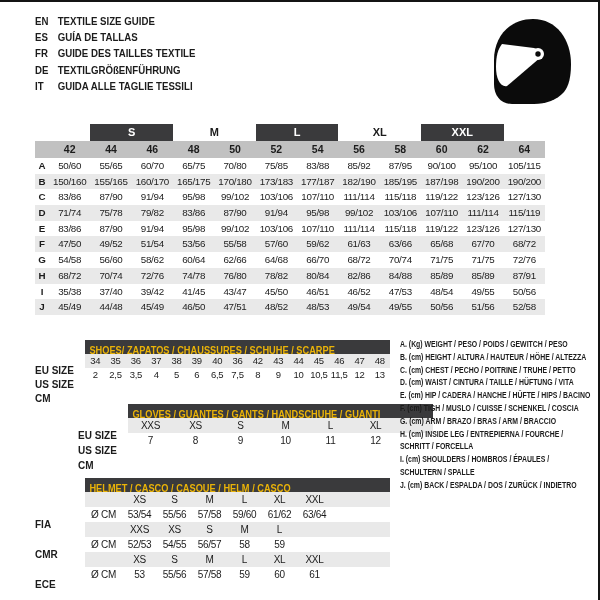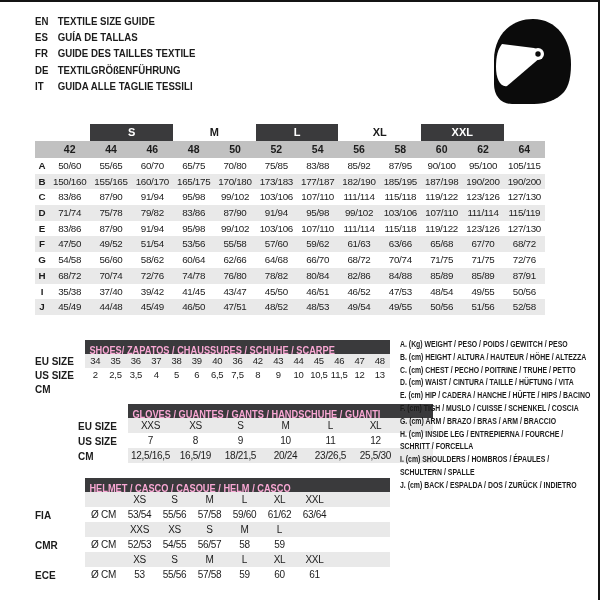"SHOES/ ZAPATOS / CHAUSSURES /" .bar { color: #f9a8d4 -> #eab308 }
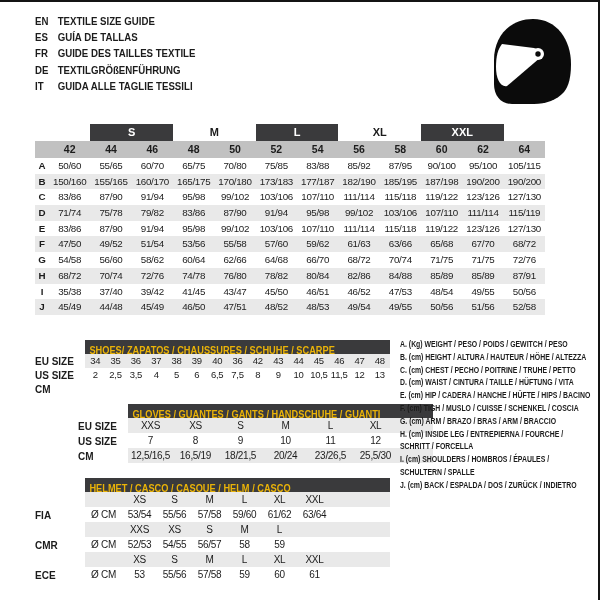"EU SIZE" .sublabel { top: 1px -> 10px }
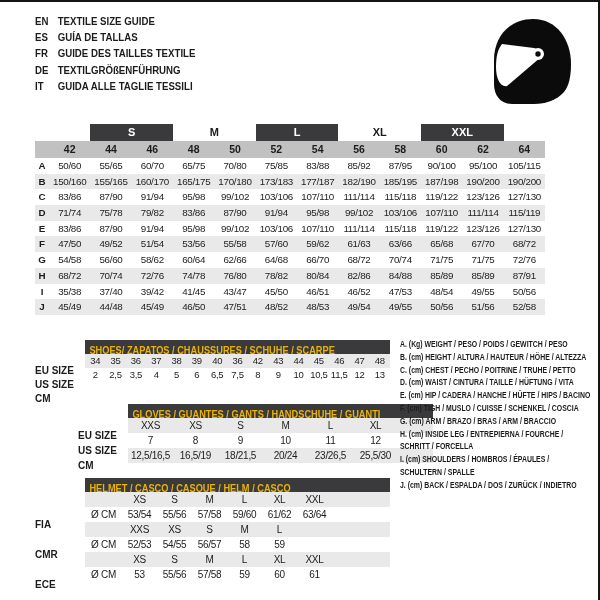"12,5/16,5" div.subgrid { html: <div> <div>12,5/16,5</div> <div>16,5/19</div> <div>18/21,5</div> <div>20/24</div> <div>23/26,5</div> <div>25,5/30</div> </div> -> none }
